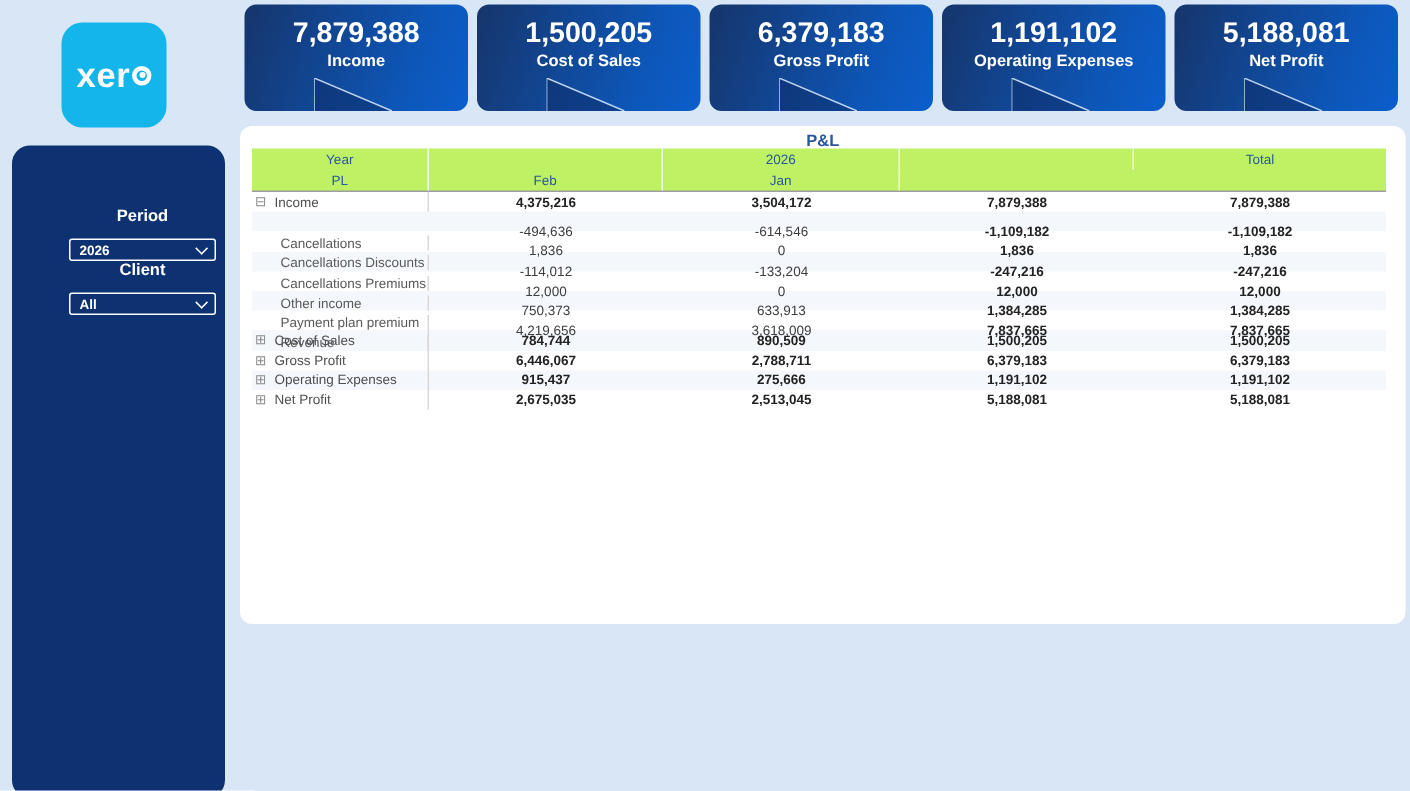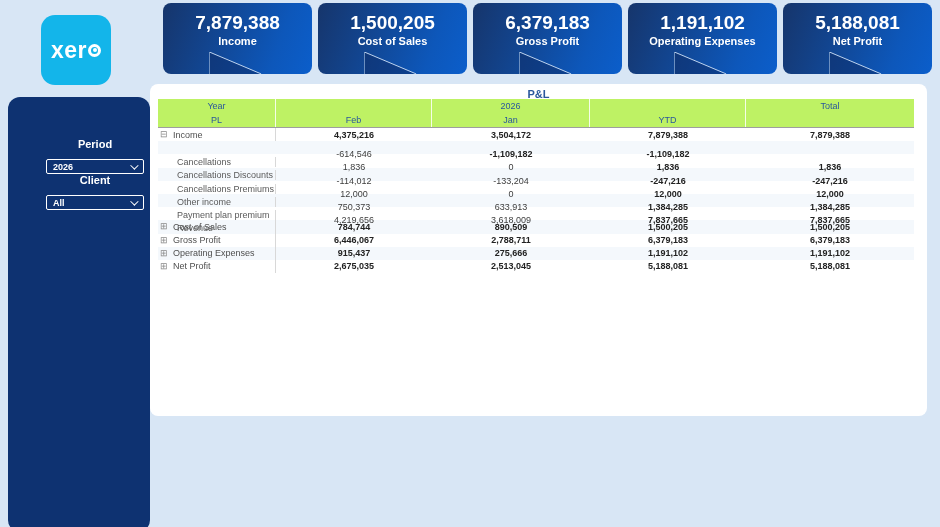"P&L" .panel { left: 150px -> 160px }
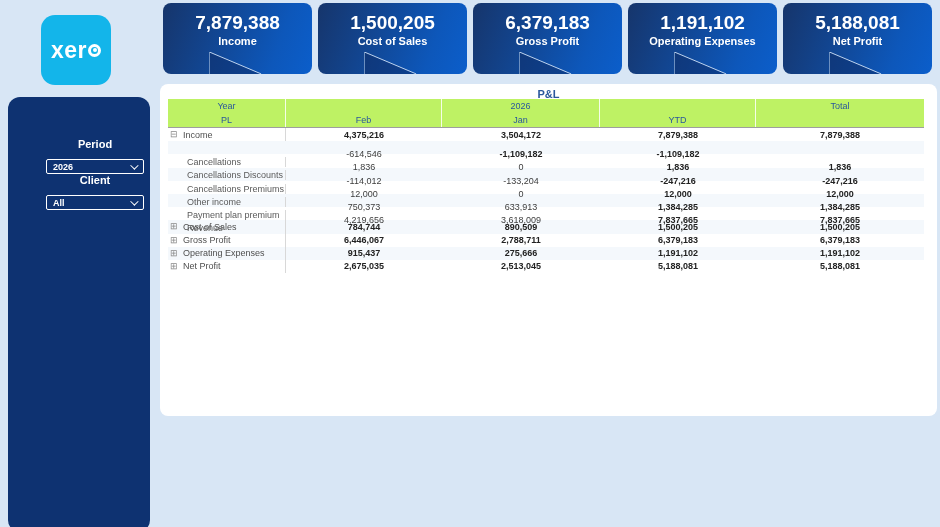"YTD" div.th { html: <div>YTD</div> -> none }
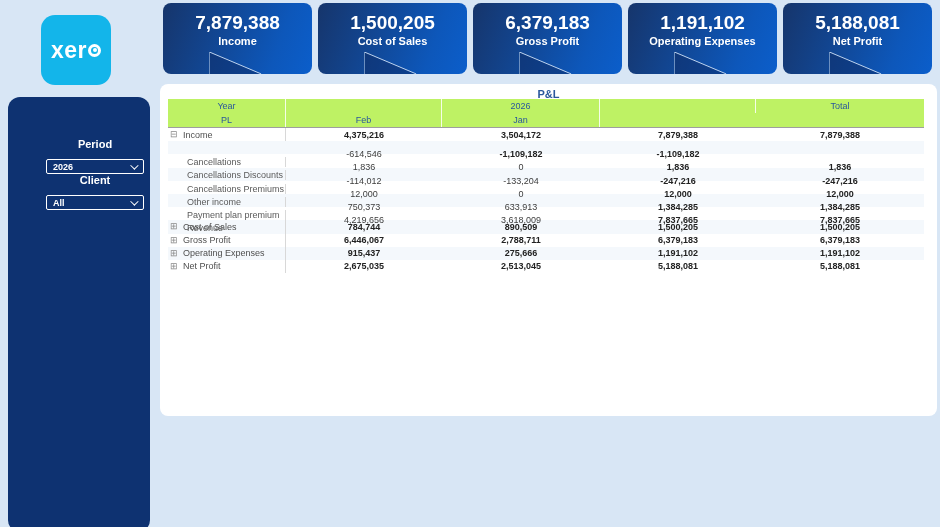"-494,636" div.td { html: none -> <div>-494,636</div> }
